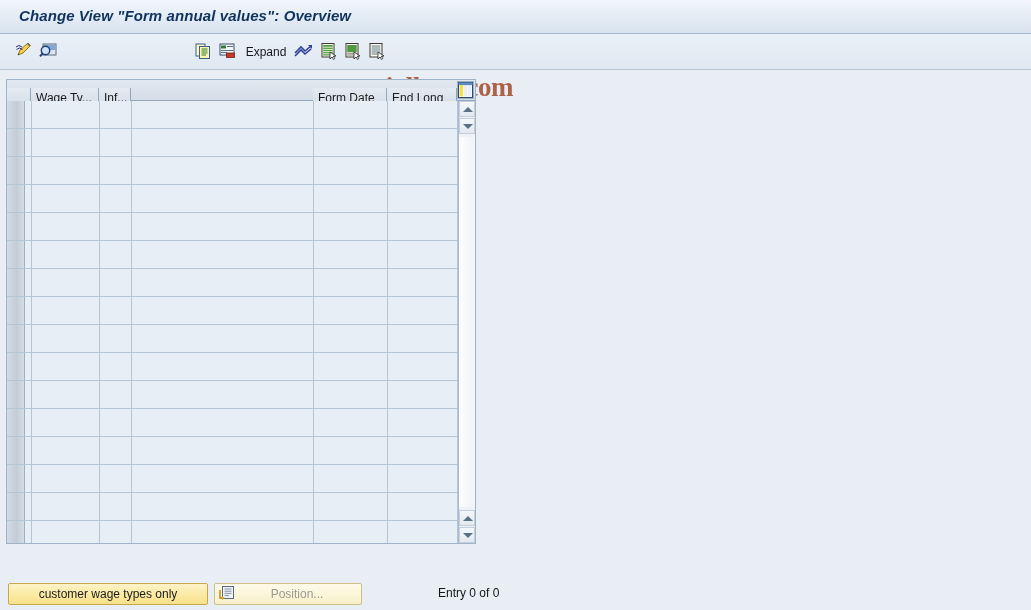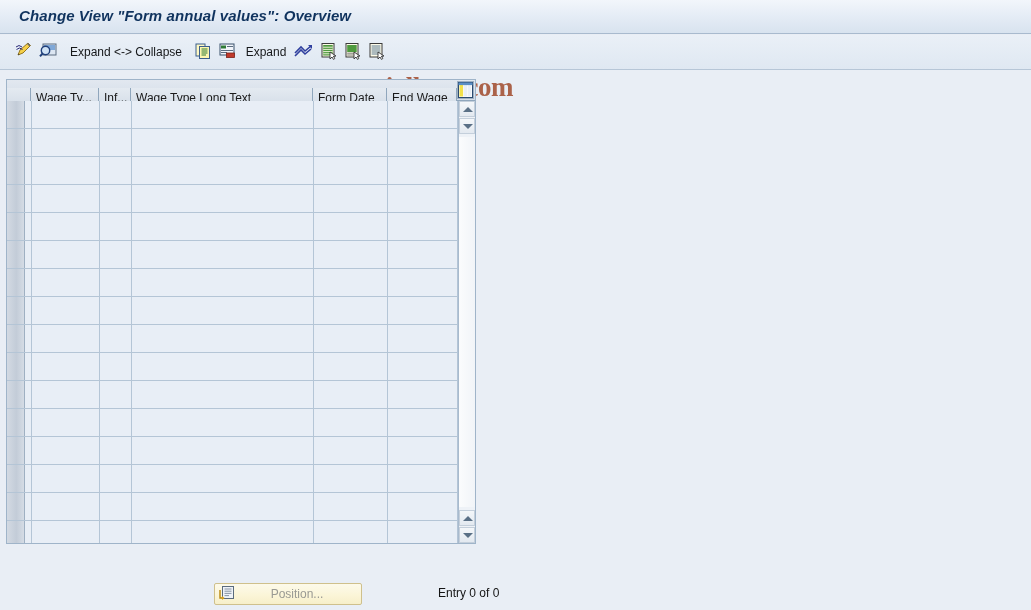"Expand <-> Collapse" div.tb-item { html: <div> <span>Expand &lt;-&gt; Collapse</span> </div> -> none }
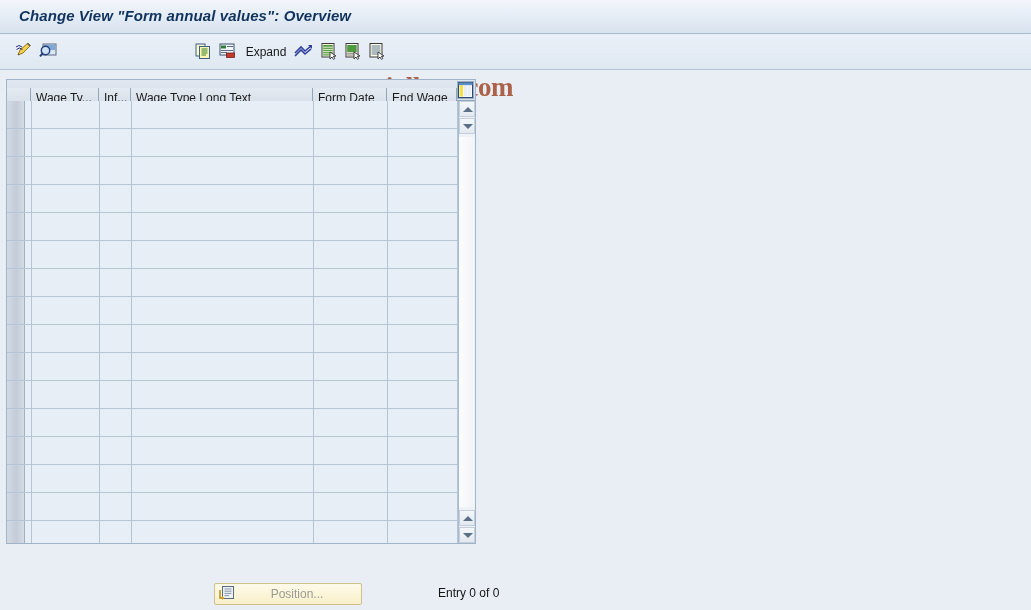"Wage Type Long Text" div.hcell { html: <div>Wage Type Long Text</div> -> none }
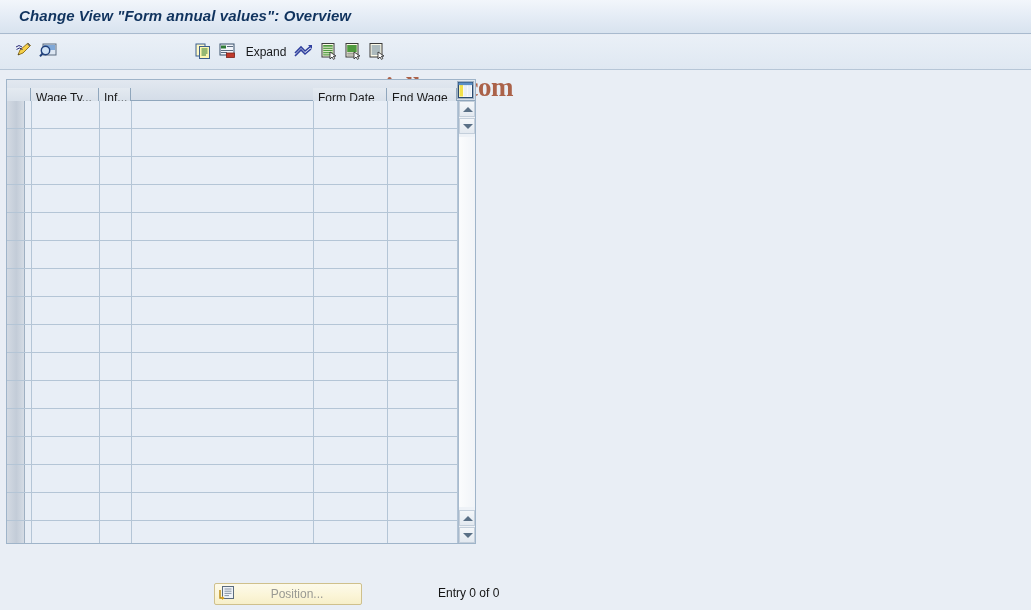"End Wage" div.hcell { text: Wage -> Long }
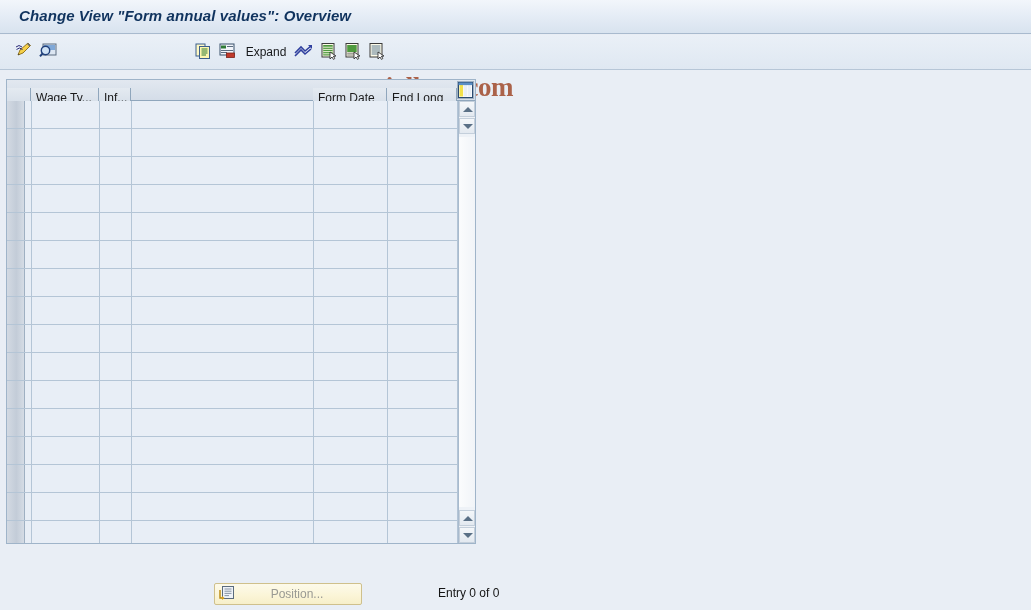"customer wage types only" div.btn-yellow { html: none -> <div> <span>customer wage types only</span> </div> }
